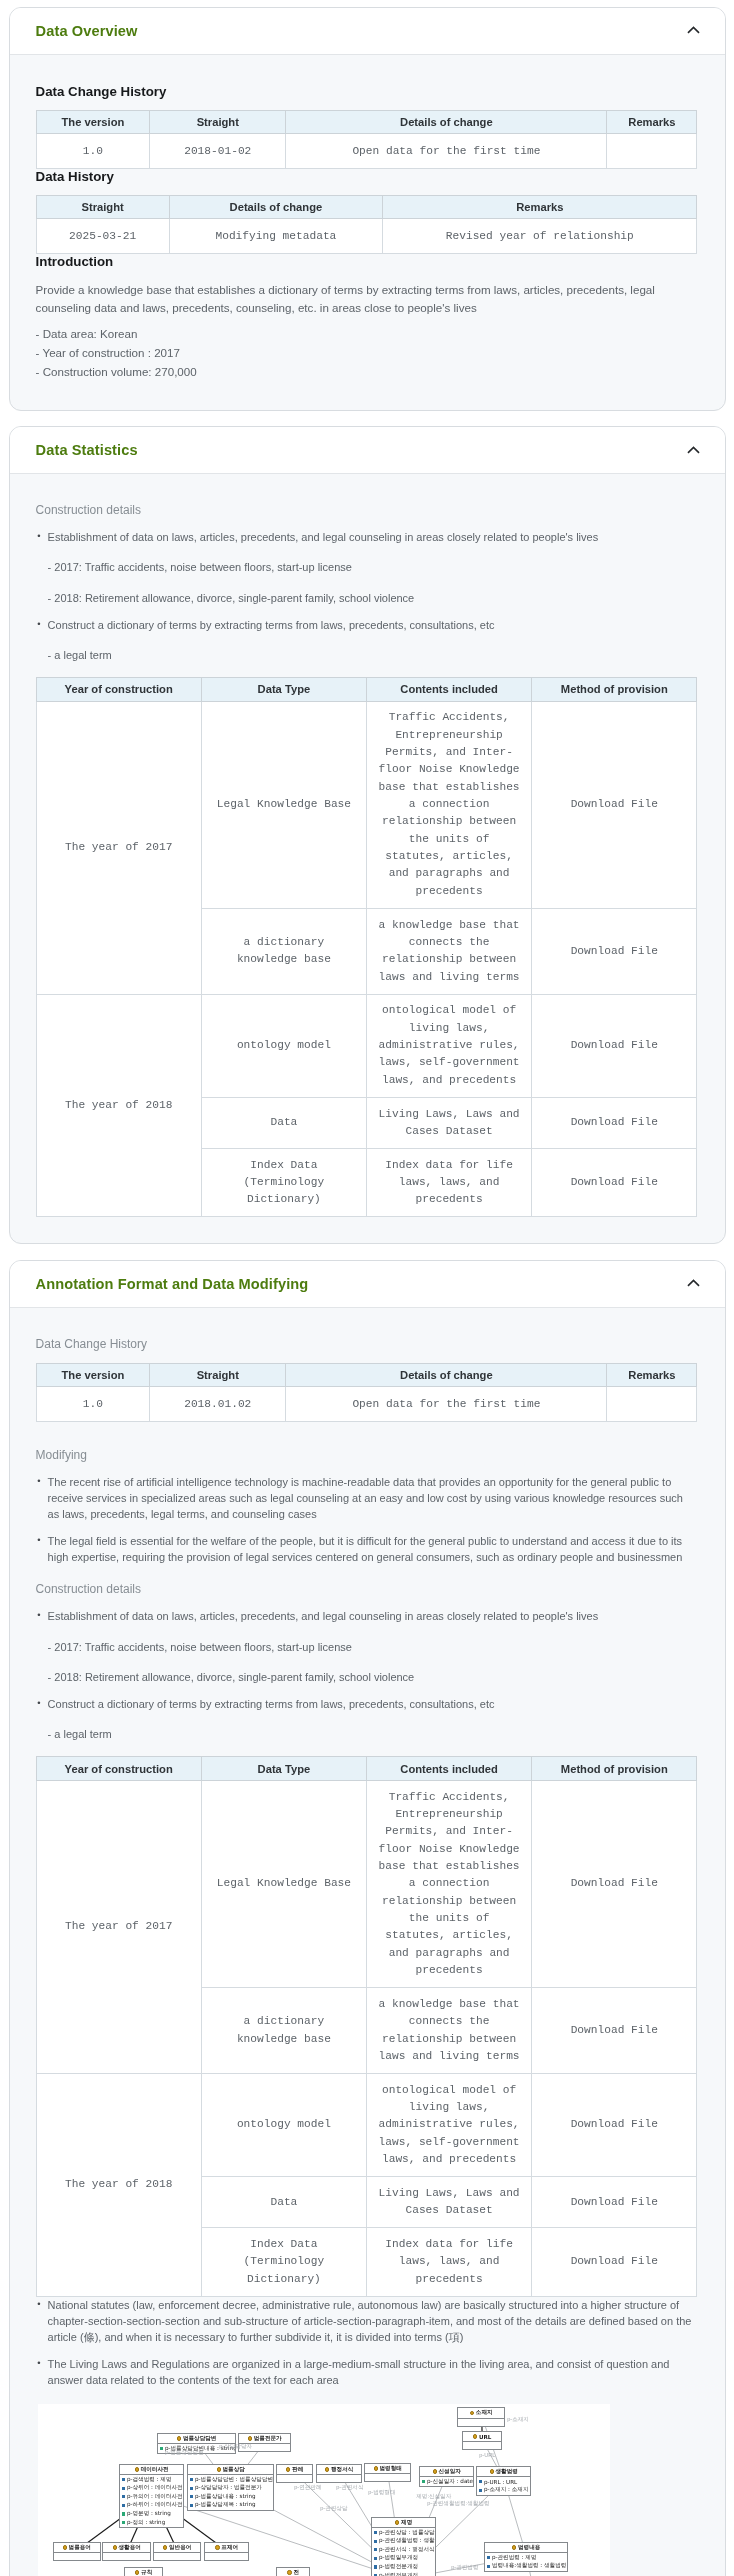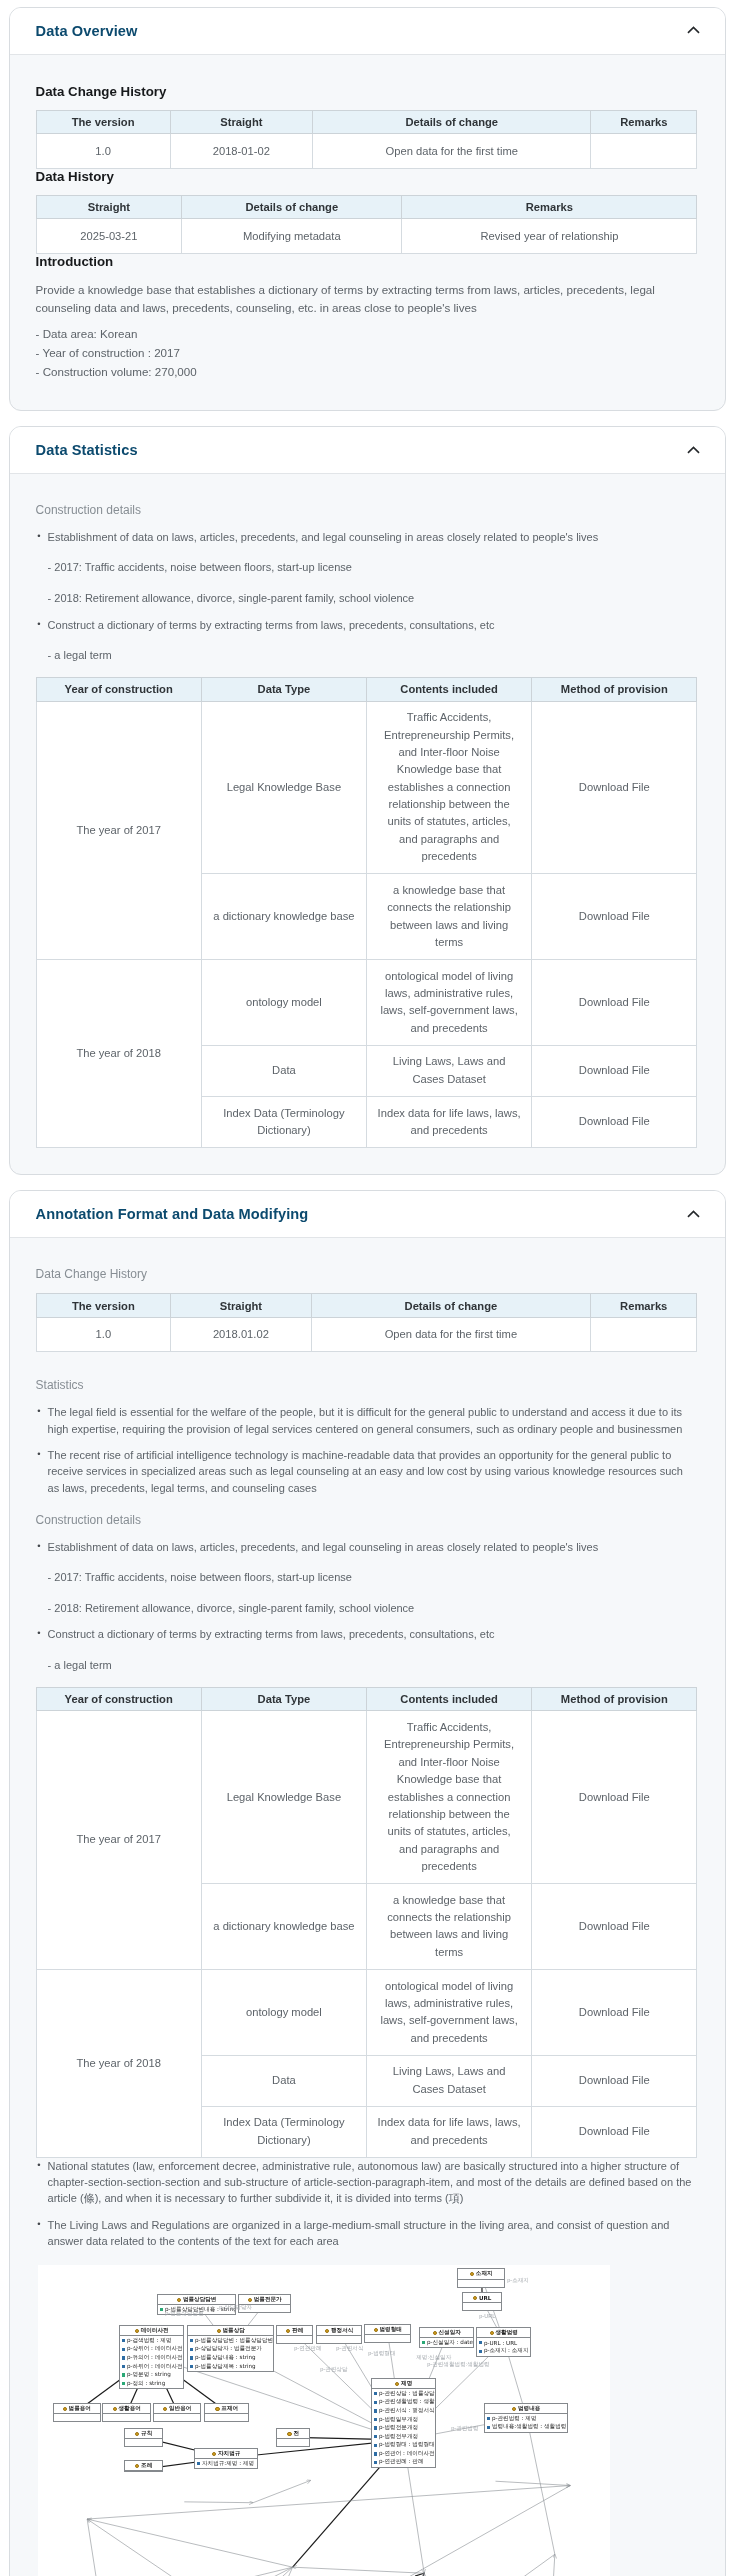"Data Overview" .band h2 { color: #0c4a6e -> #4d7c0f }
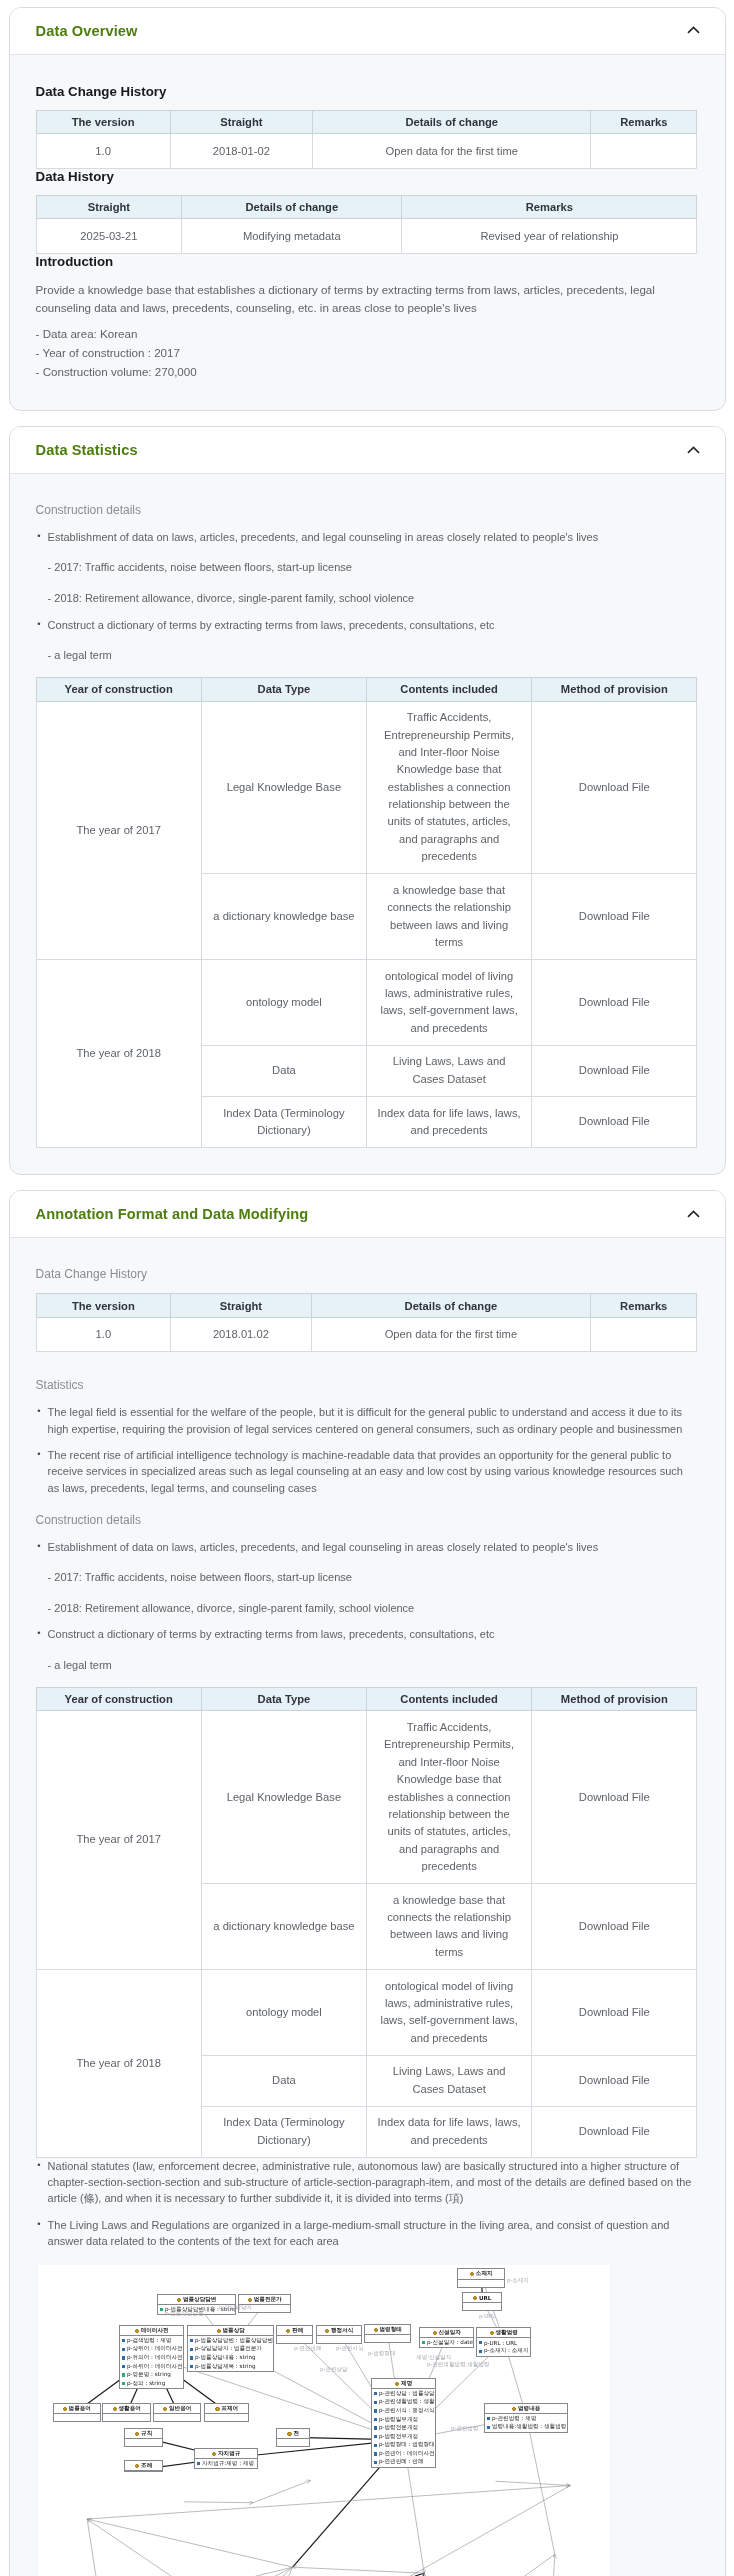"1.0" .tbl td { font-family: none -> Liberation Mono, monospace }
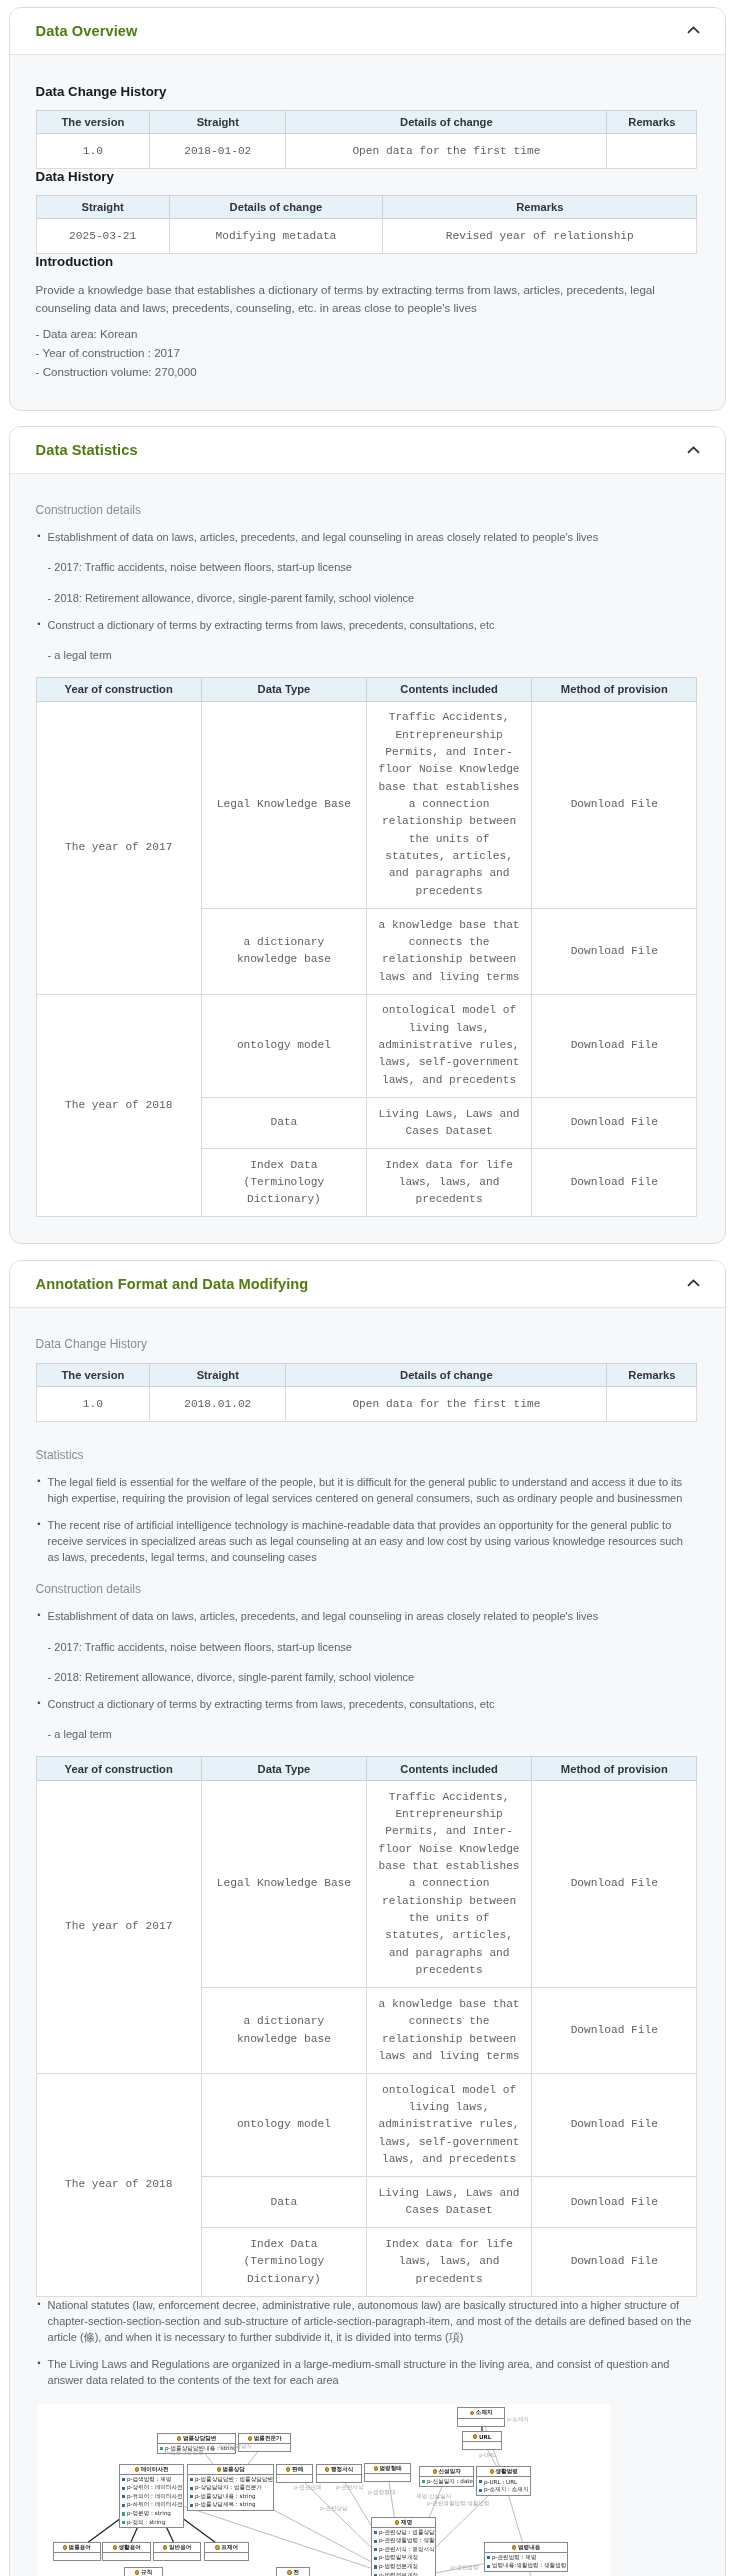"Statistics" div.graylab { text: Statistics -> Modifying }
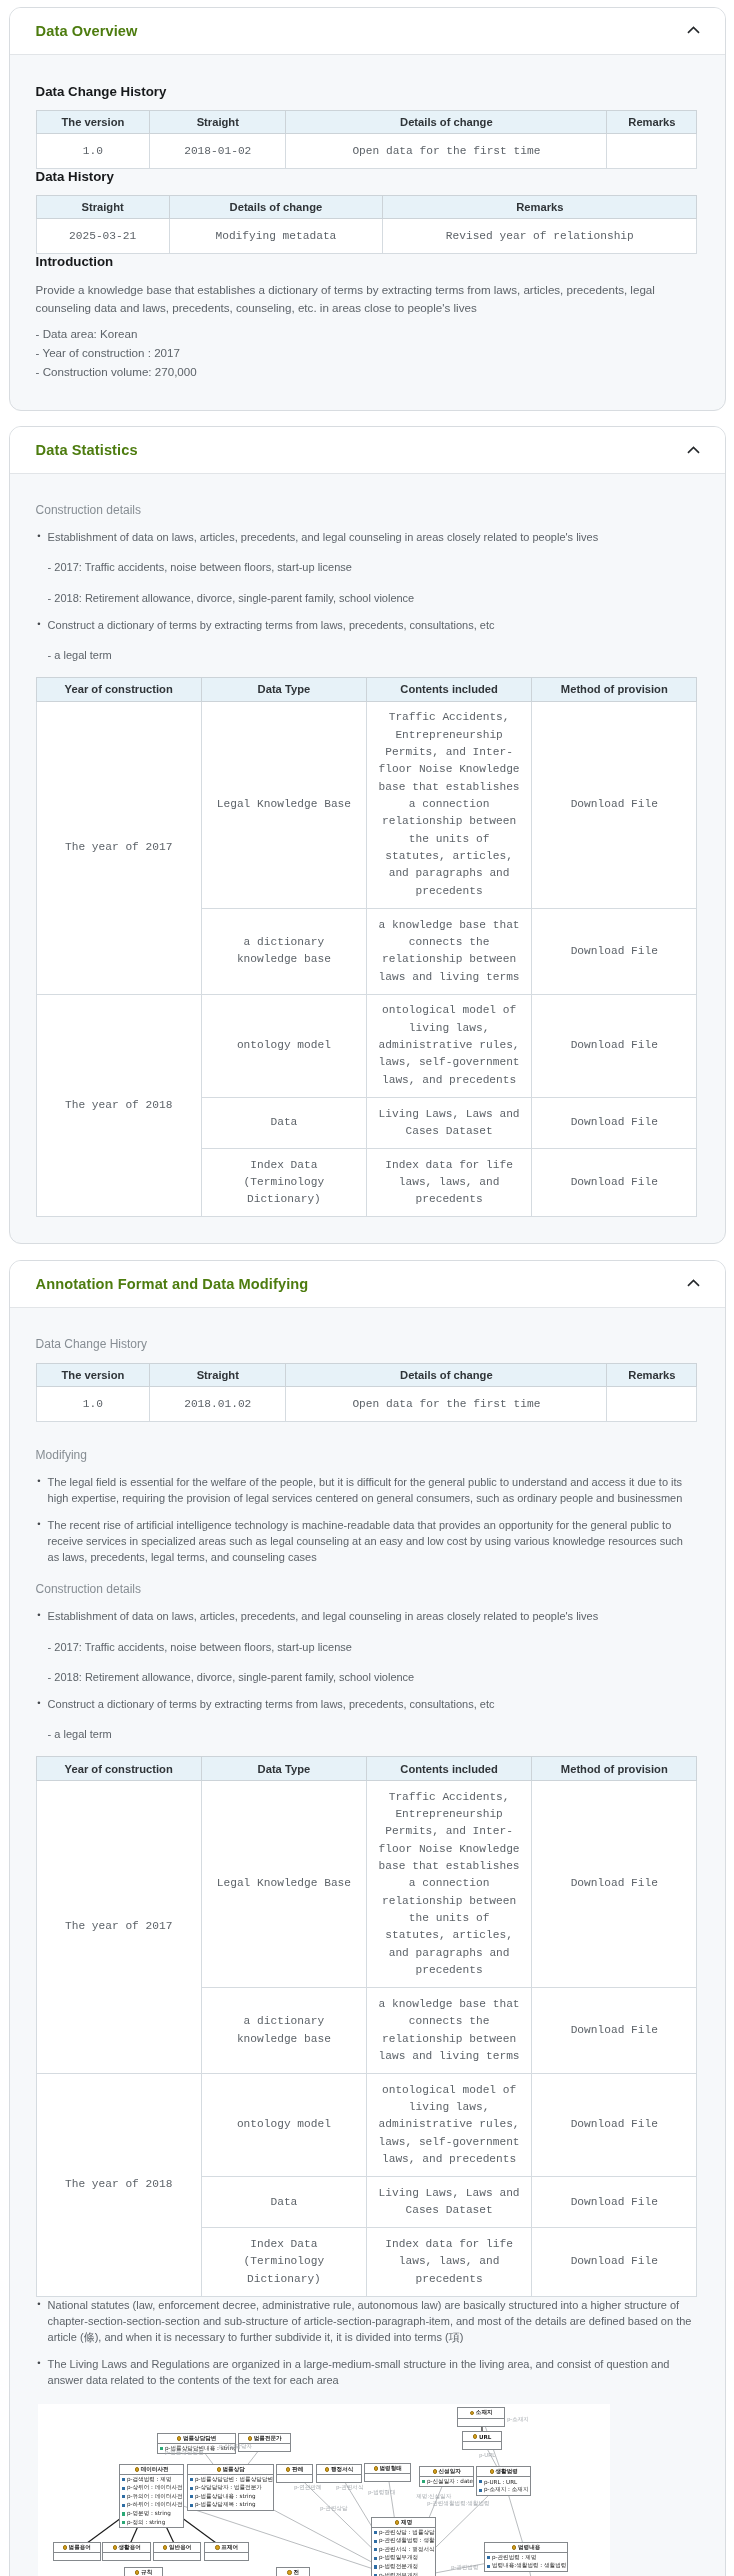"The legal field is essential" li { order: before "The recent rise of artificial" -> after "The recent rise of artificial" }
